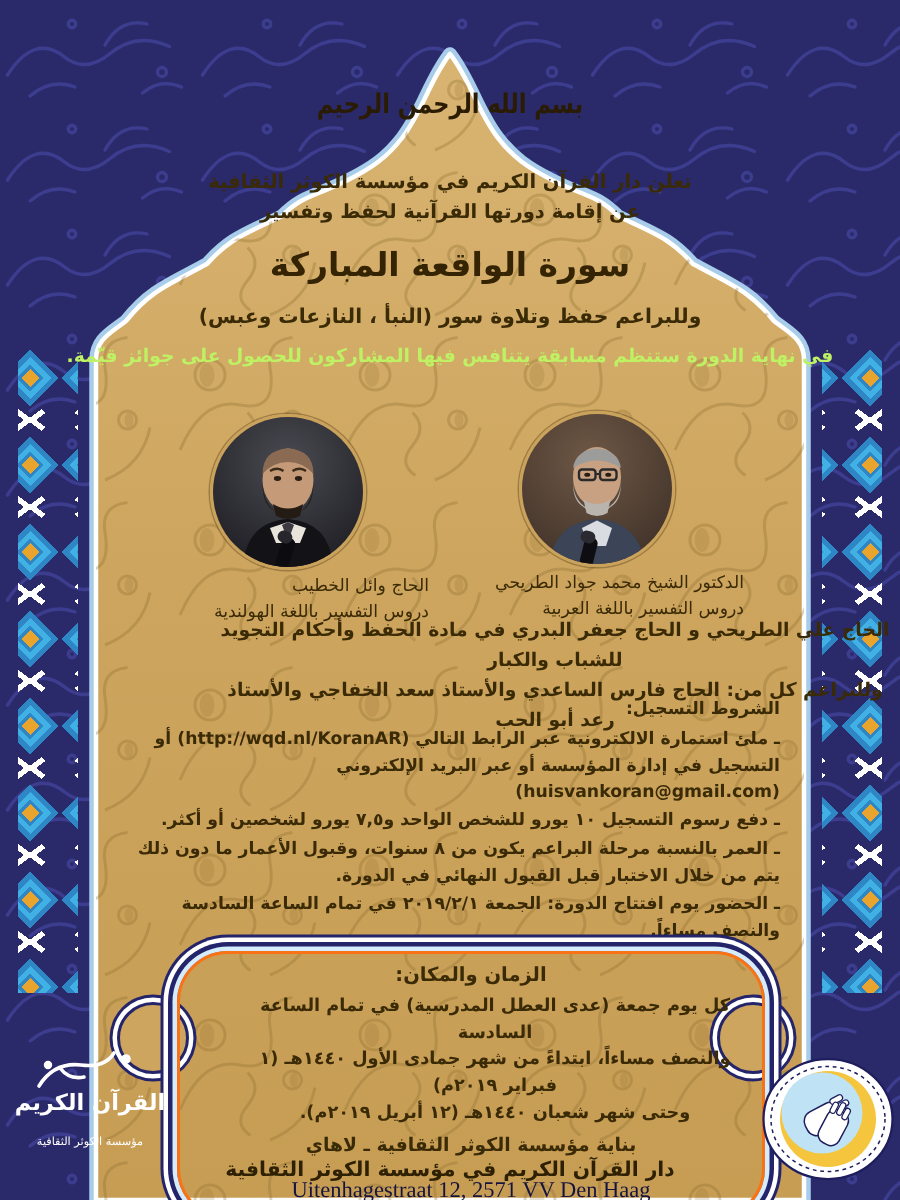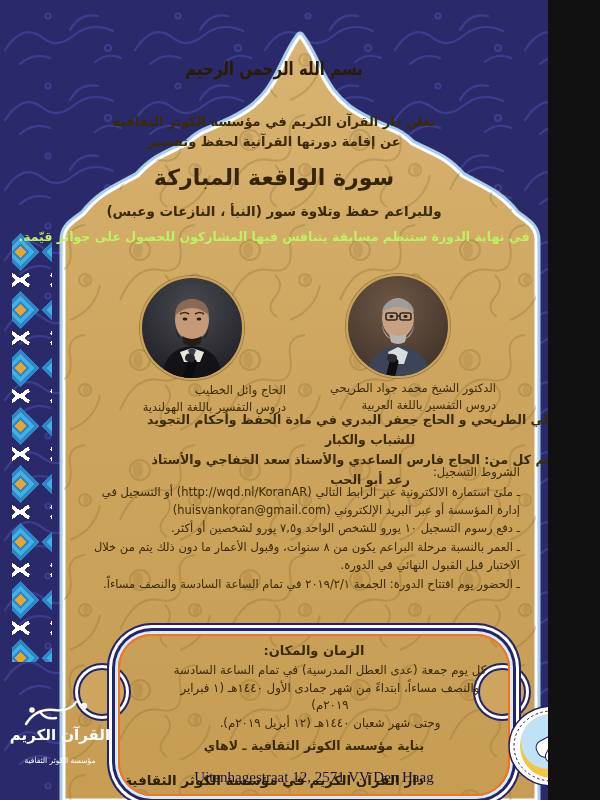"بسم الله الرحمن الرحيم" .poster { width: 548px -> 600px }
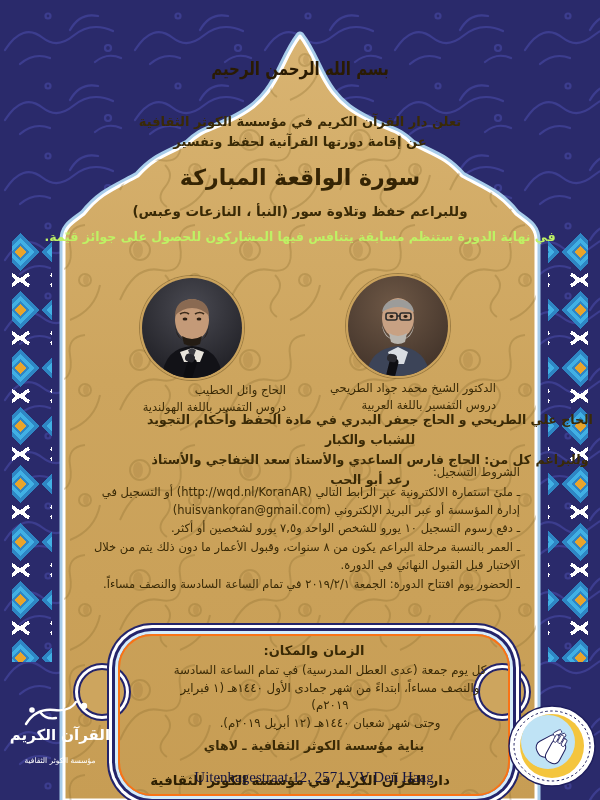"الشروط التسجيل:" .conditions { font-weight: normal -> bold }
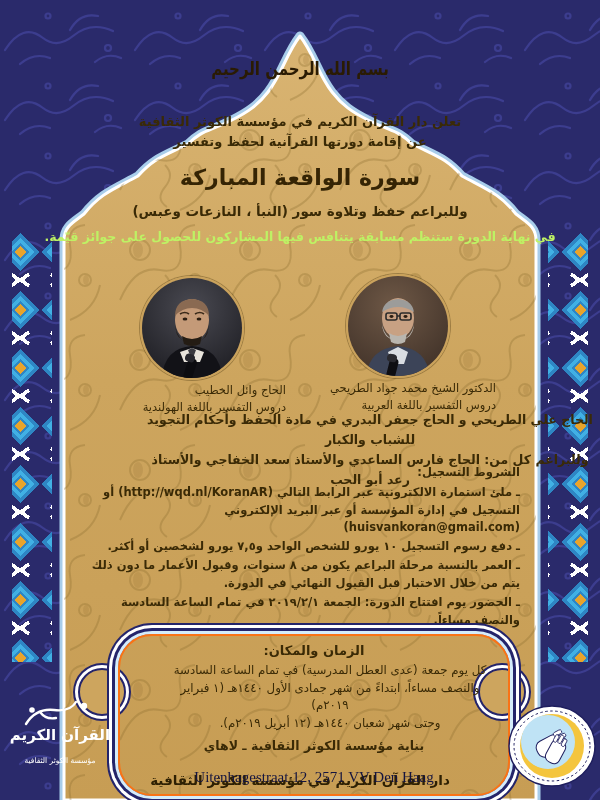"كل يوم جمعة (عدى العطل" .schedule-box .line { font-weight: normal -> bold }
